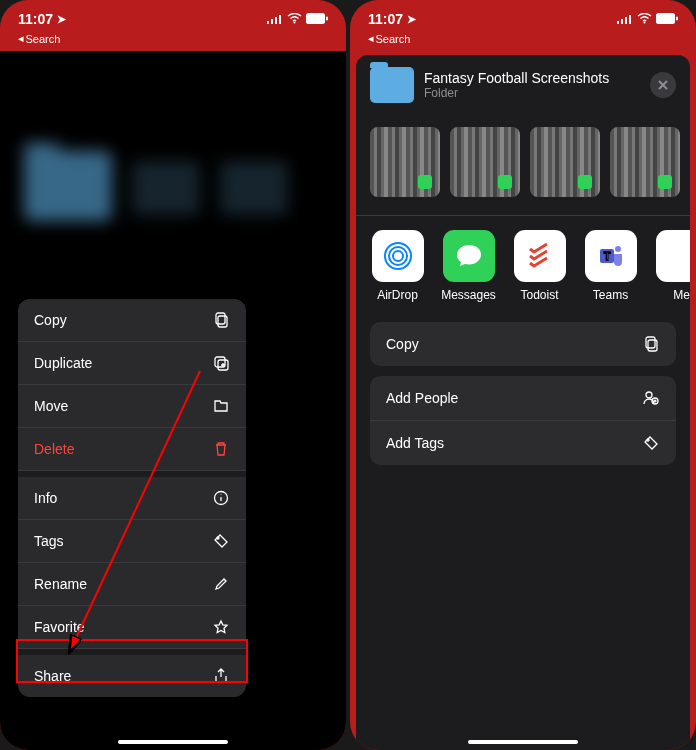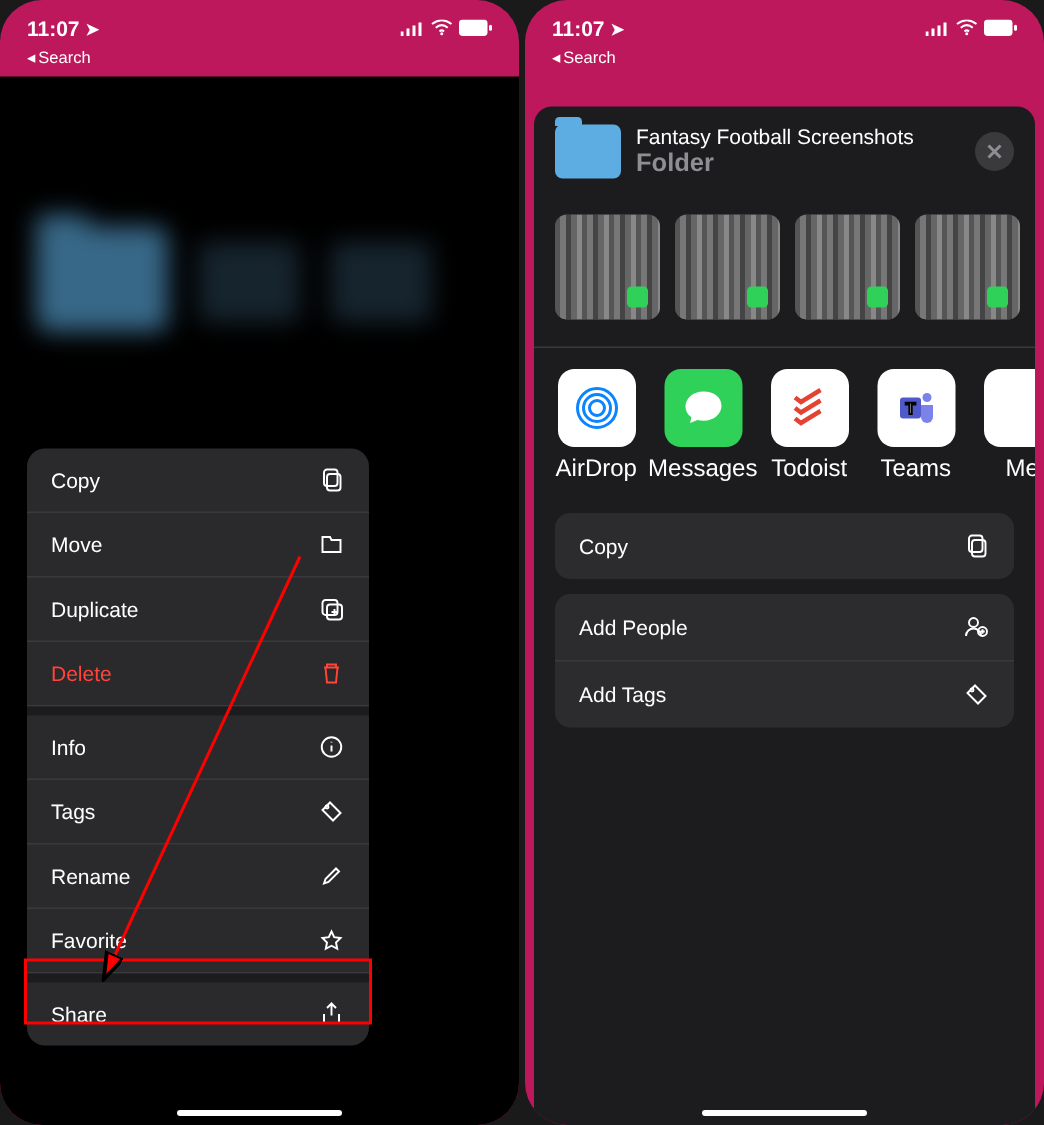"11:07" .phone { background: #be185d -> #b91c1c }
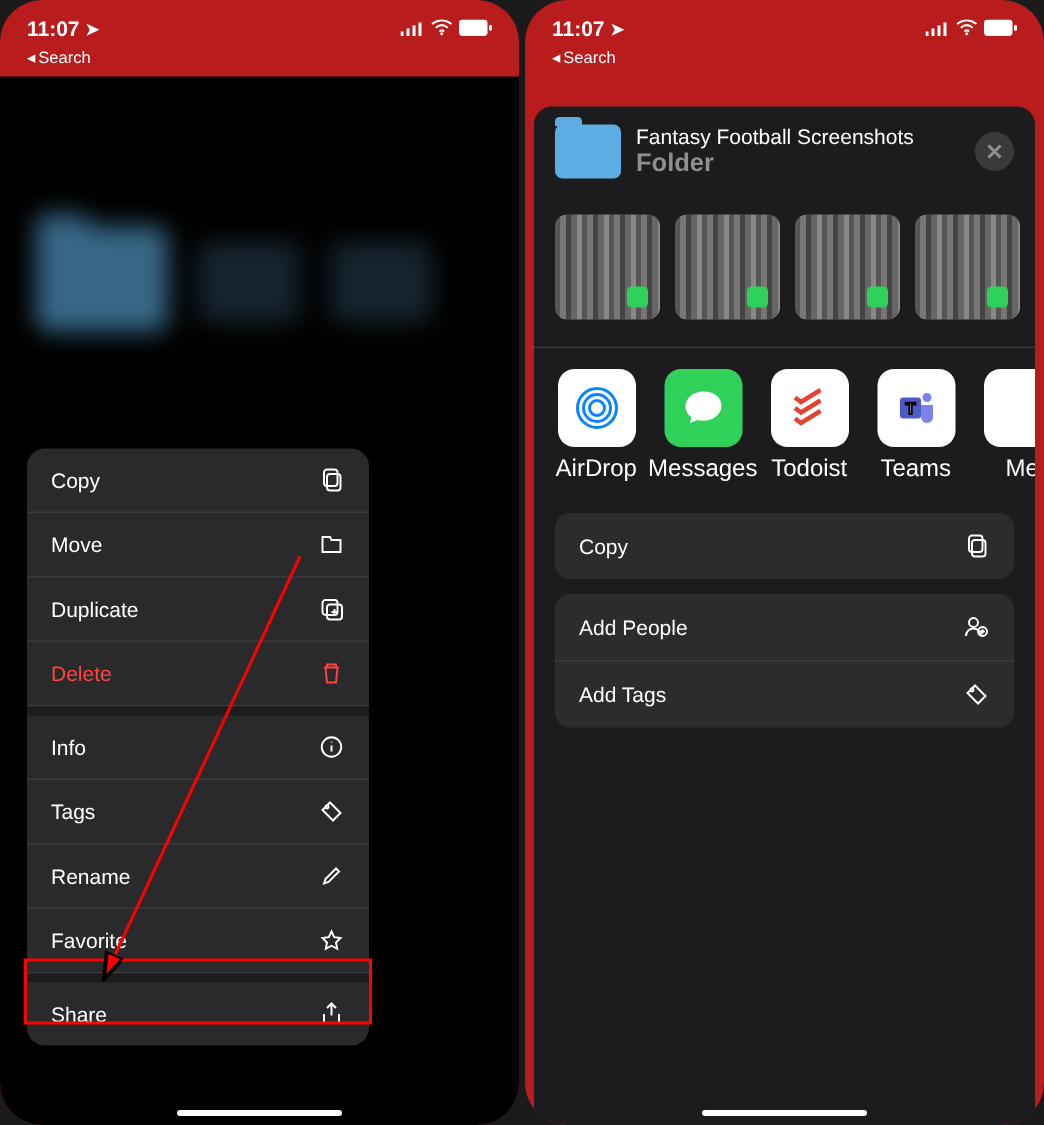"Fantasy Football Screenshots" .share-sheet { margin: 20px 6px 0 -> 4px 6px 0 }
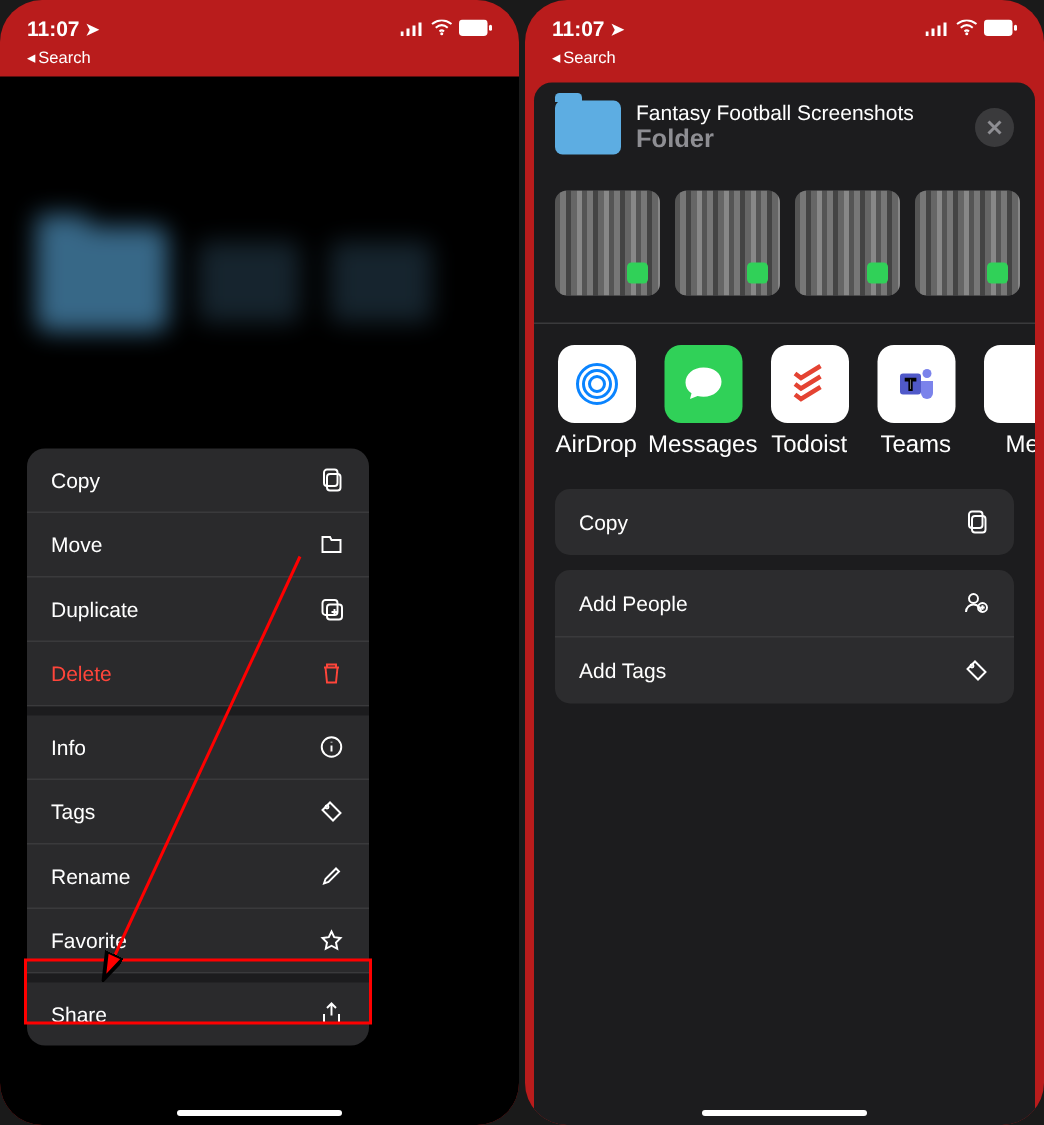"Folder" .share-subtitle { font-size: 17px -> 12px; font-weight: bold -> none }
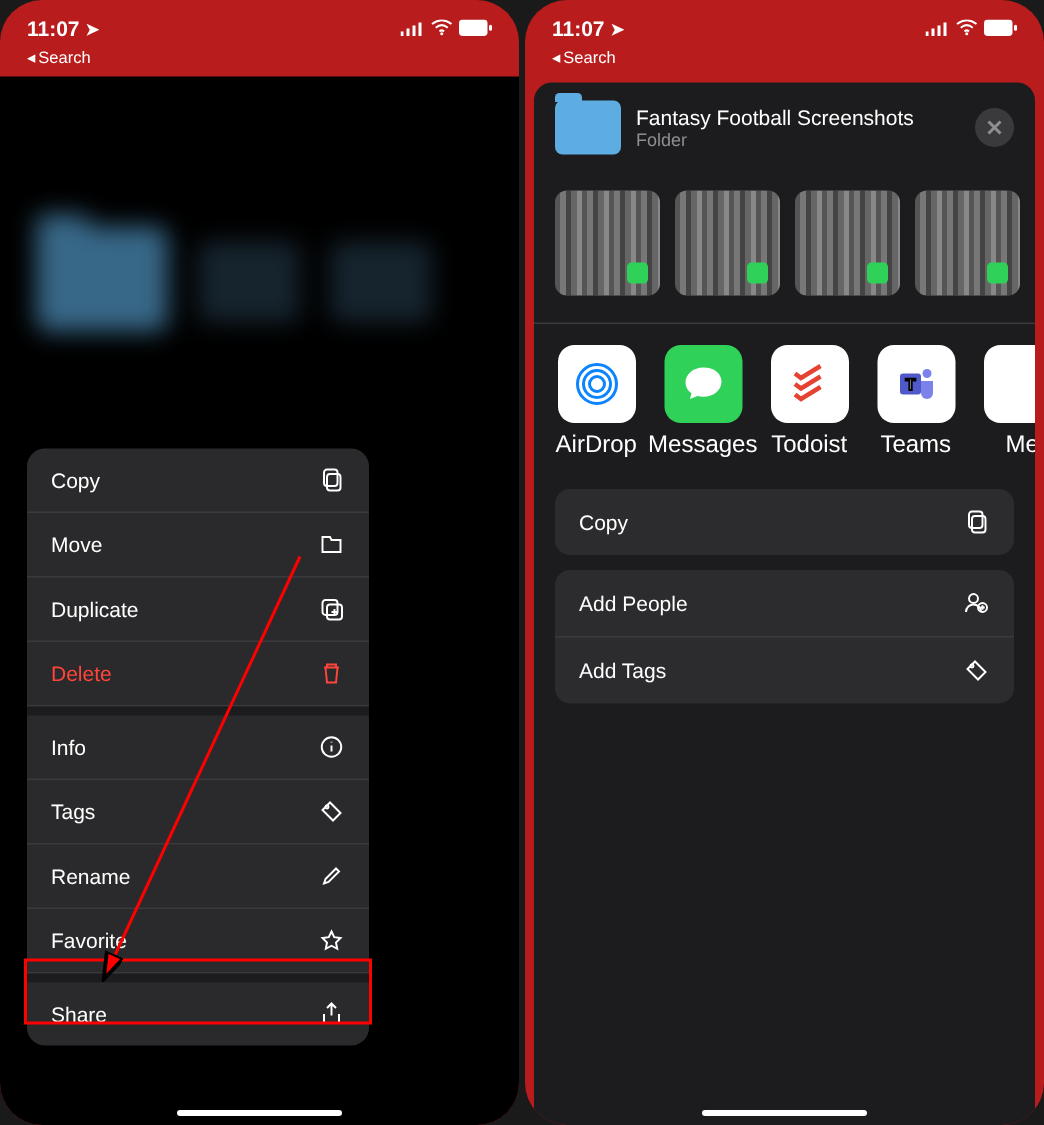"AirDrop" .app-label { font-size: 16px -> 12px }
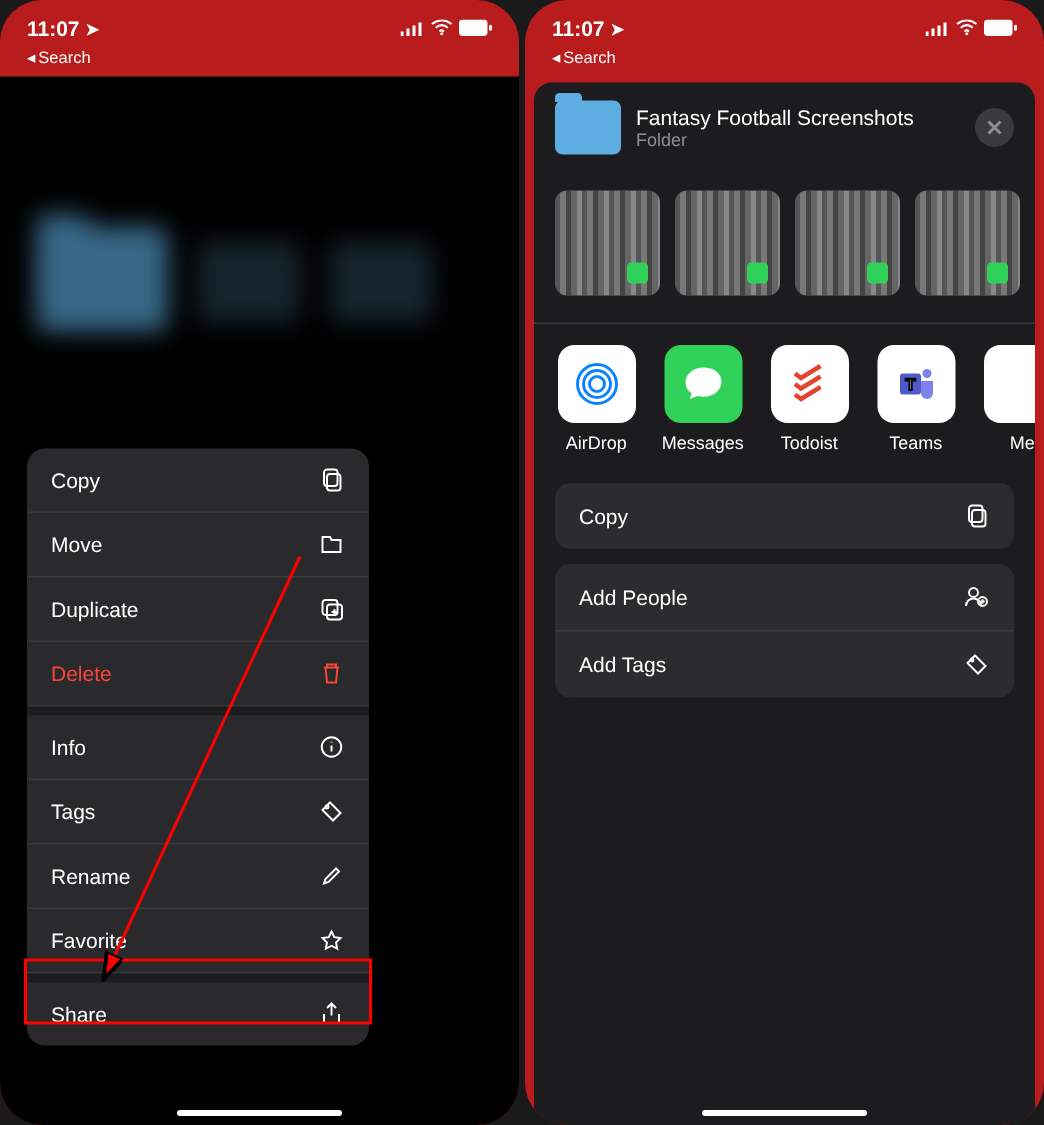"Move" div.menu-item { order: before "Duplicate" -> after "Duplicate" }
